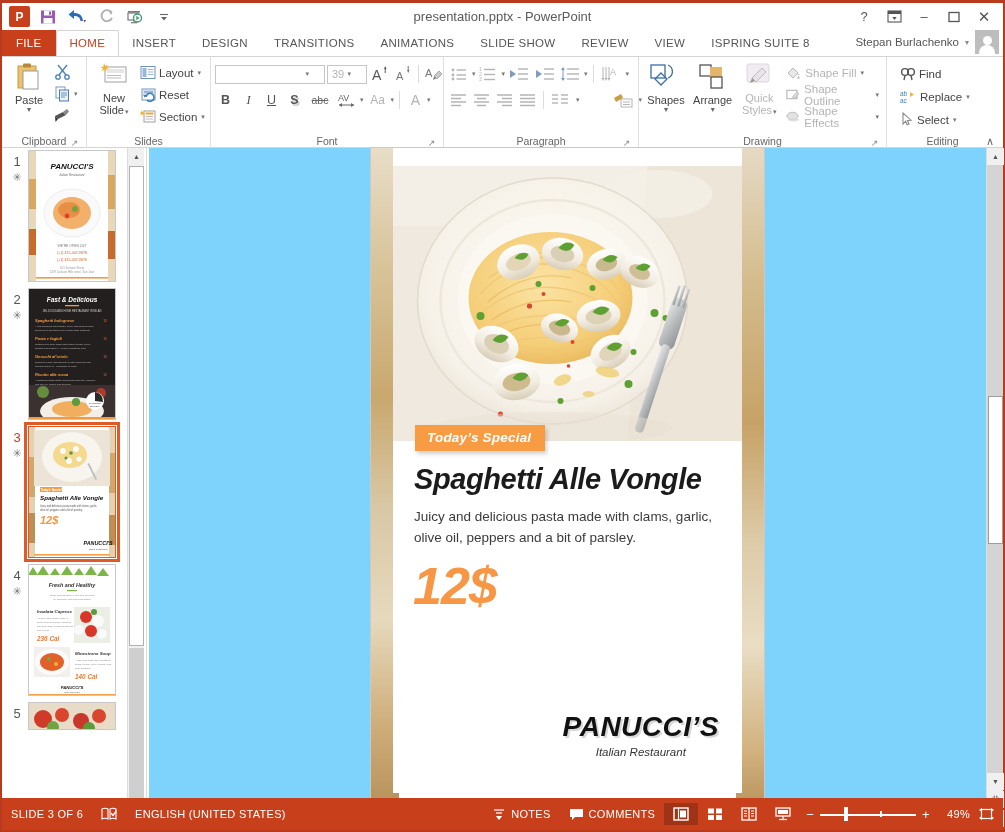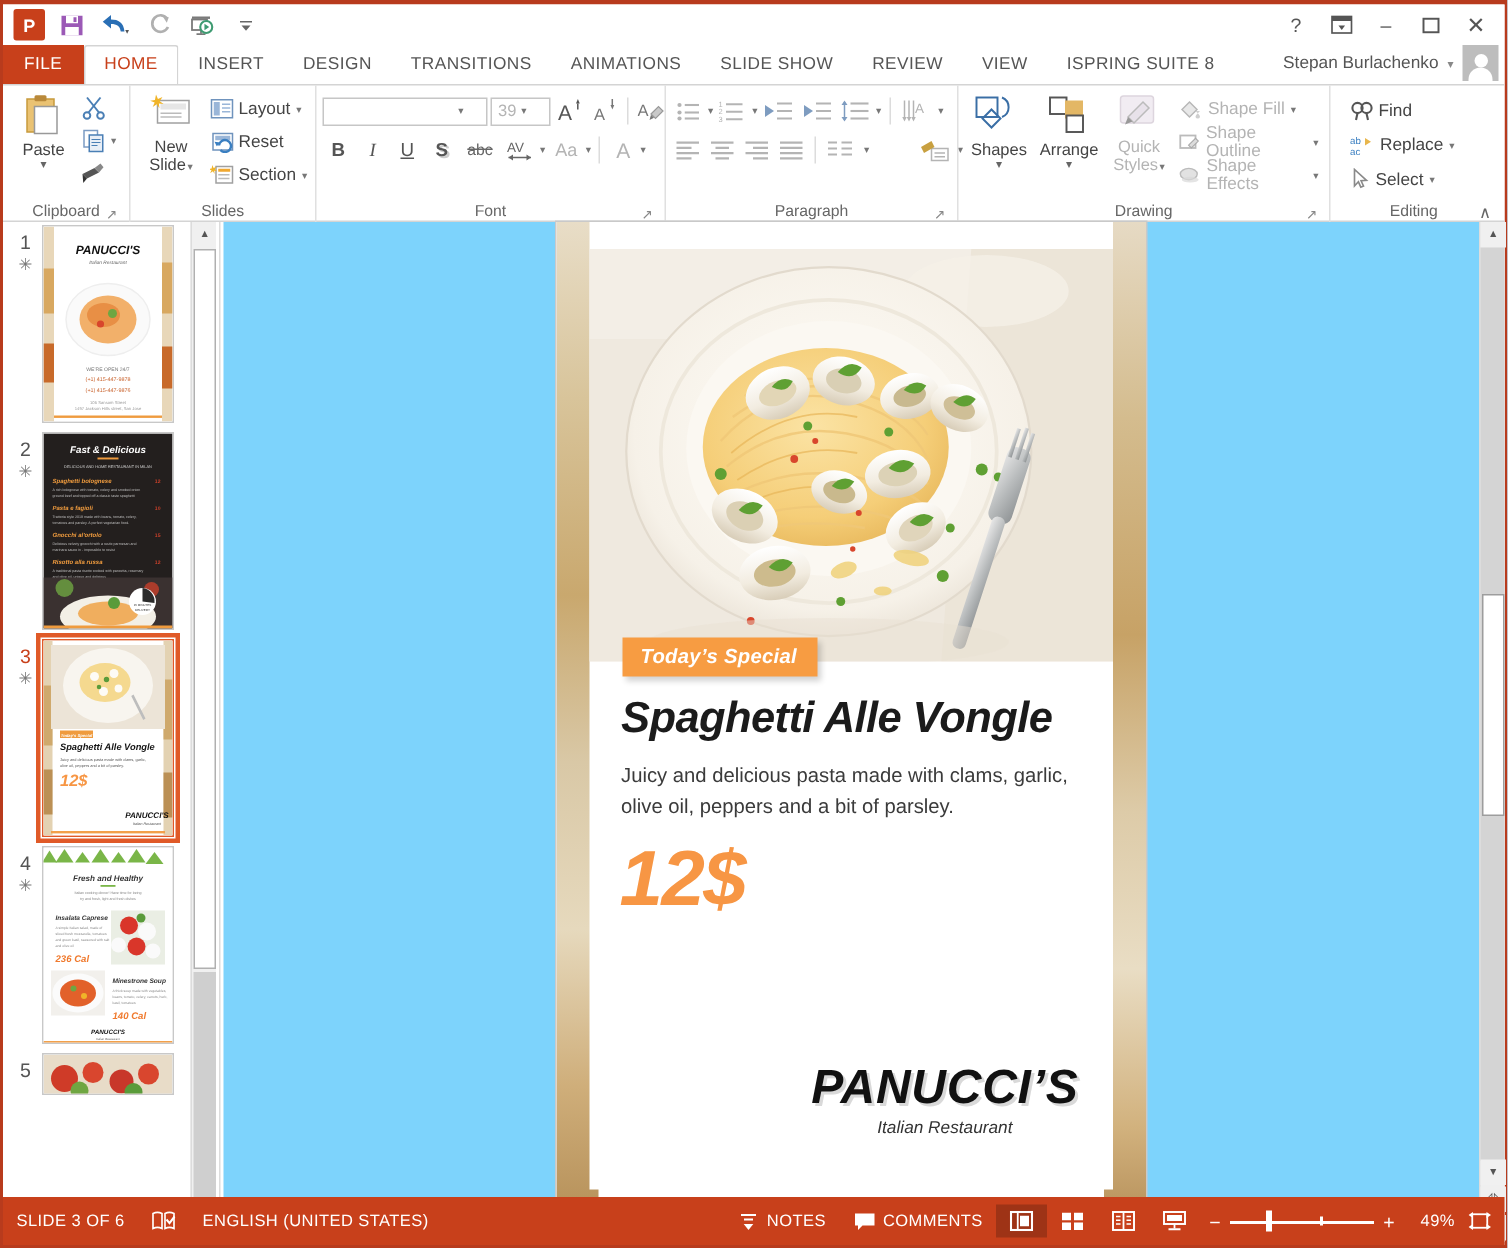"presentation.pptx - PowerPoint" div.title-text { html: none -> <div>presentation.pptx - PowerPoint</div> }
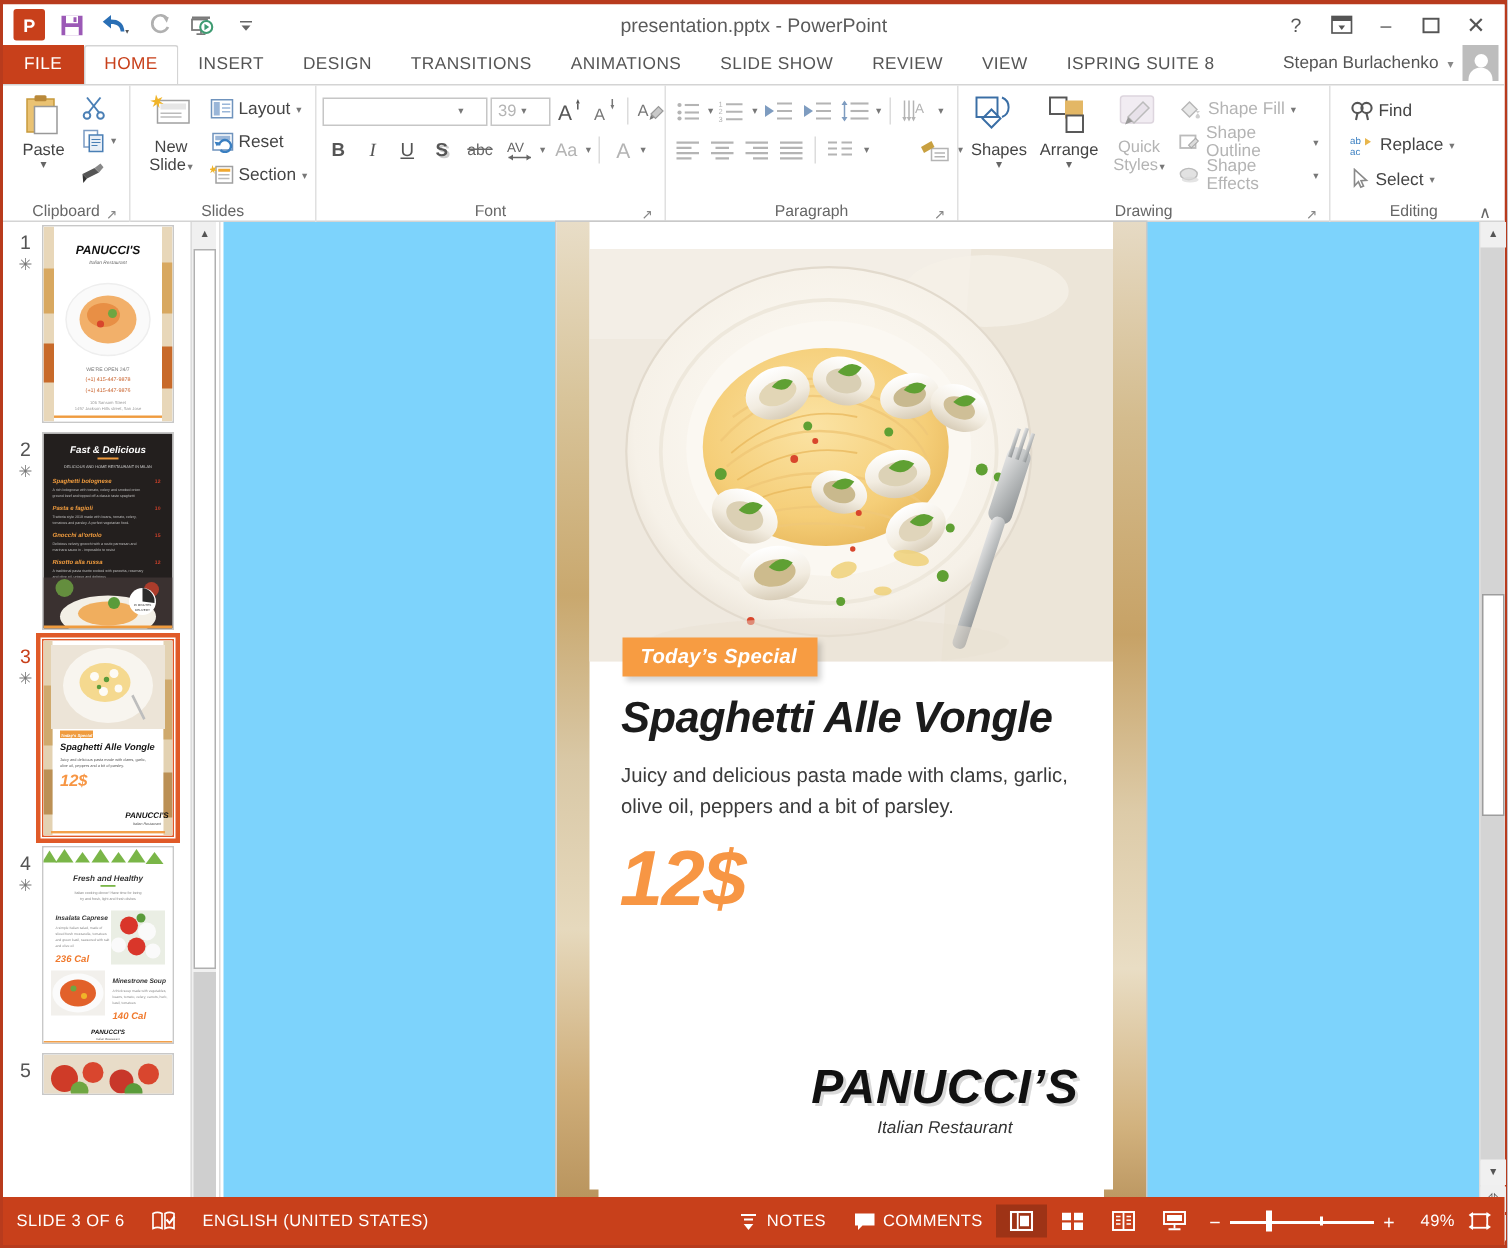"PANUCCI’S" .slide-logo .lg1 { font-size: 32px -> 28px }
